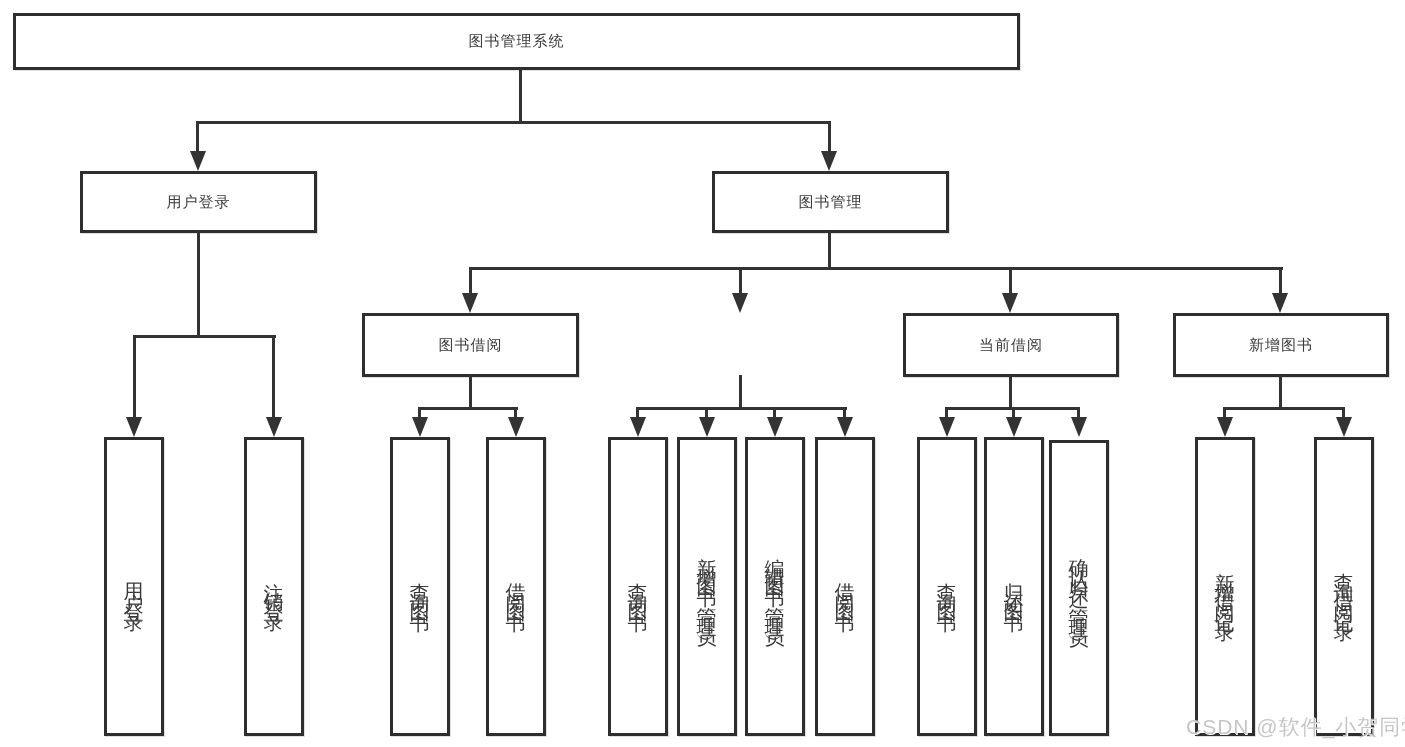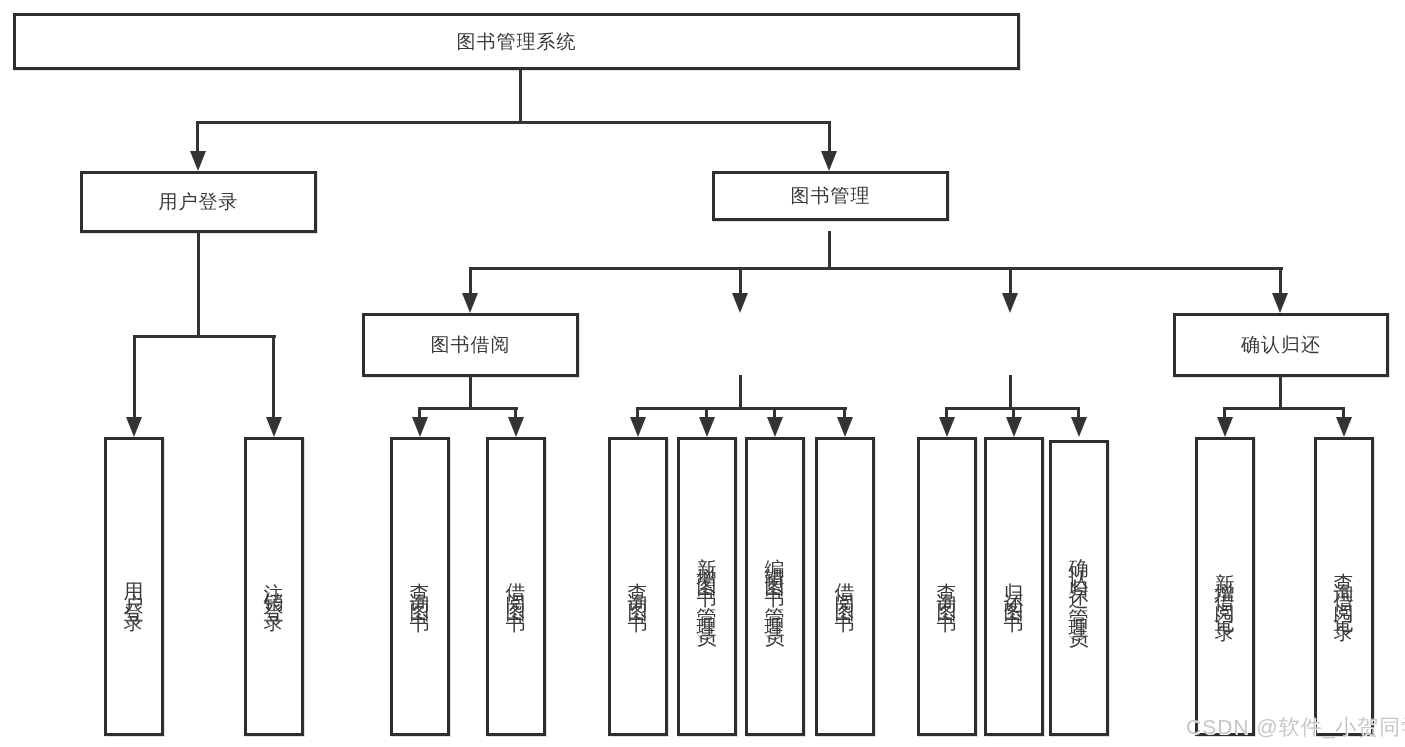"图书管理系统" .box { font-size: 19px -> 15px }
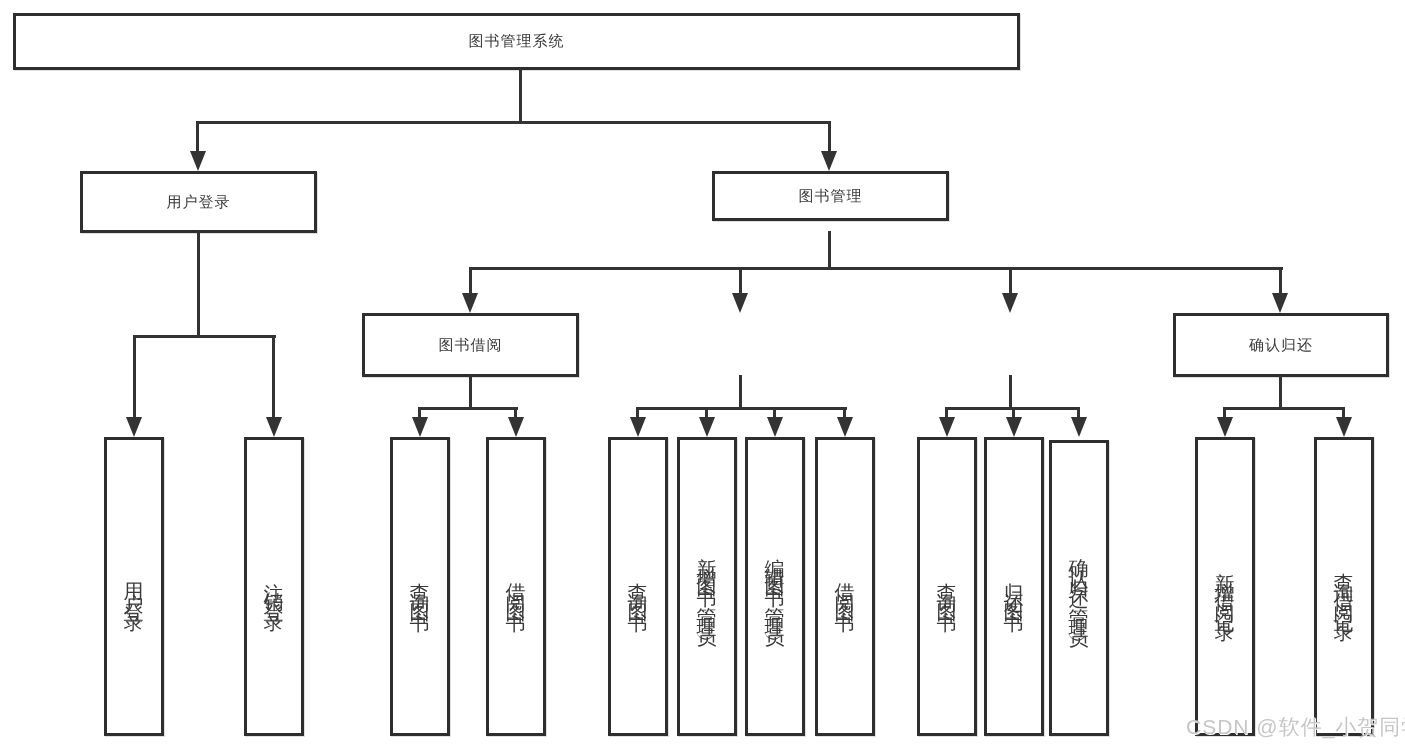"图书管理" div.box { height: 50px -> 62px }
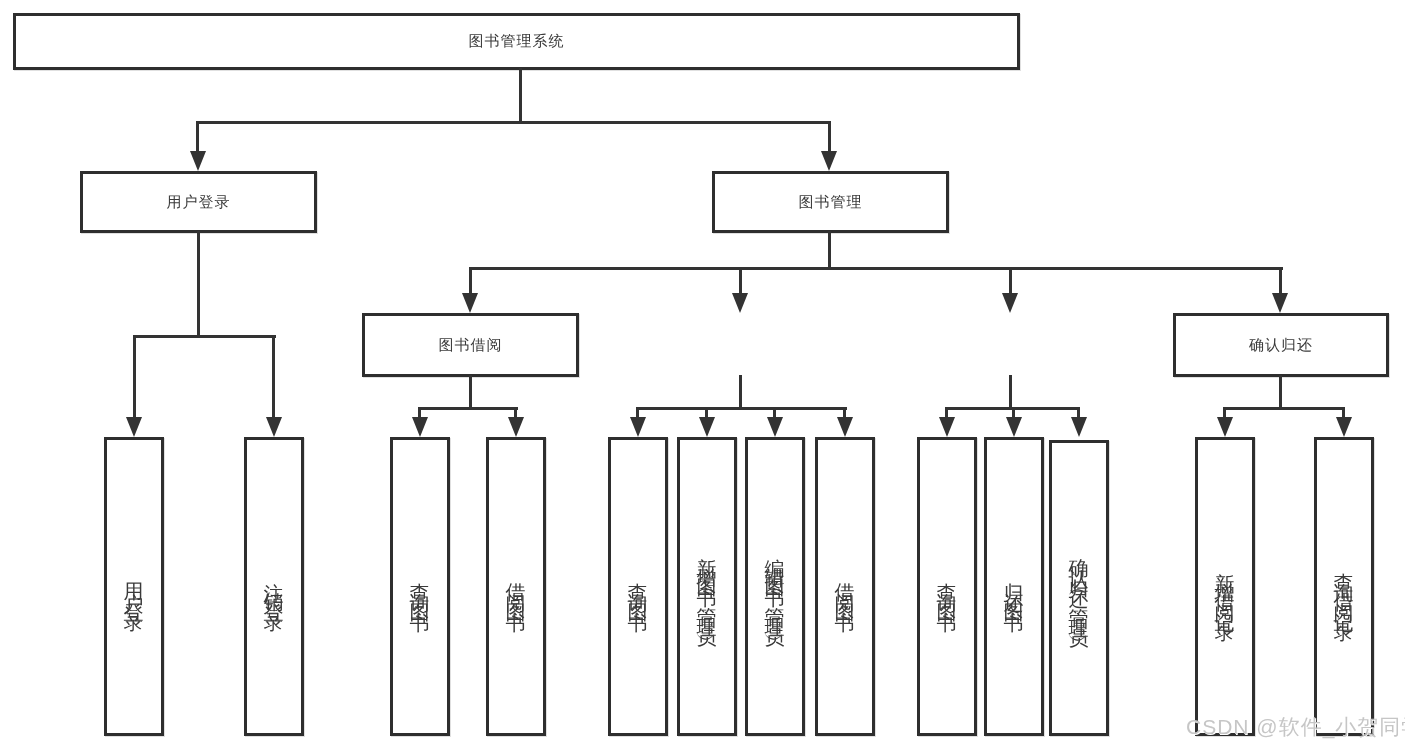"当前借阅" div.box { html: none -> <div>当前借阅</div> }
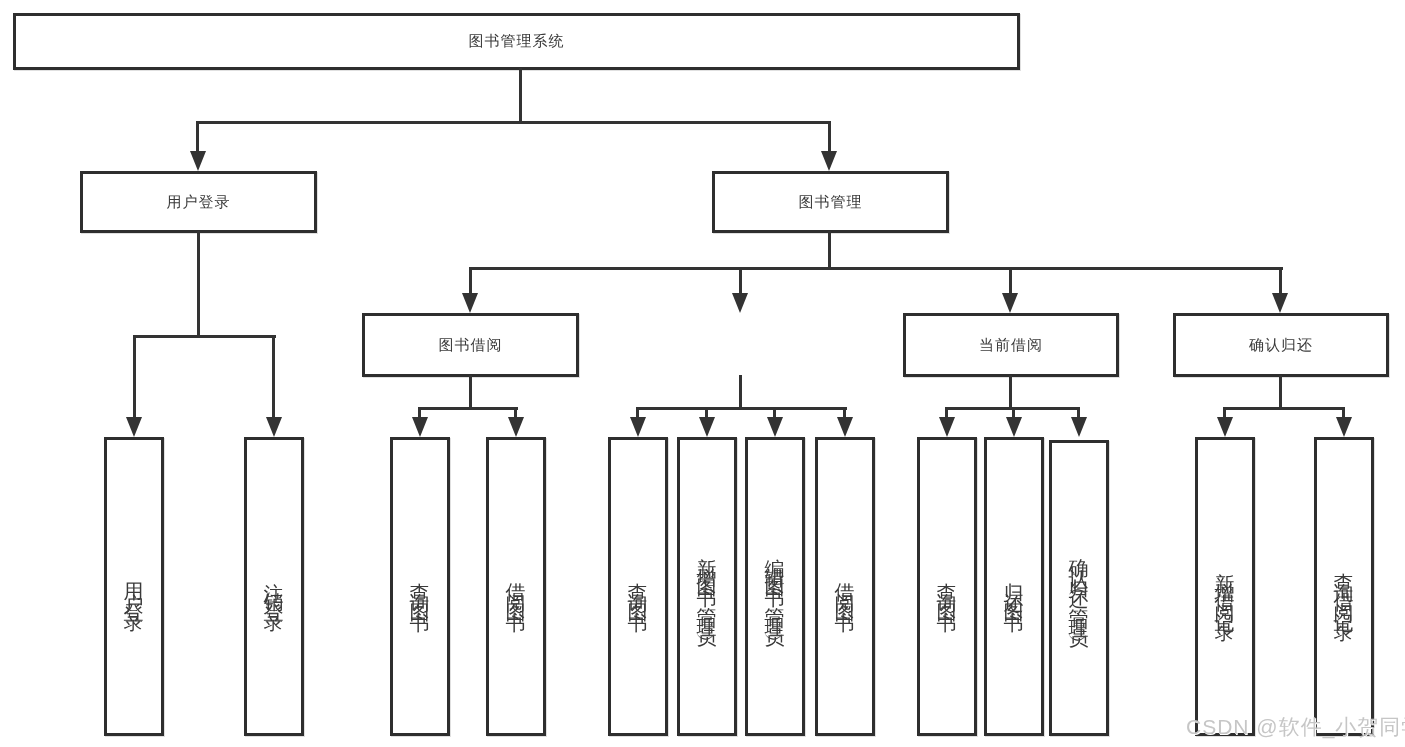"确认归还" div.box { text: 确认归还 -> 新增图书 }
